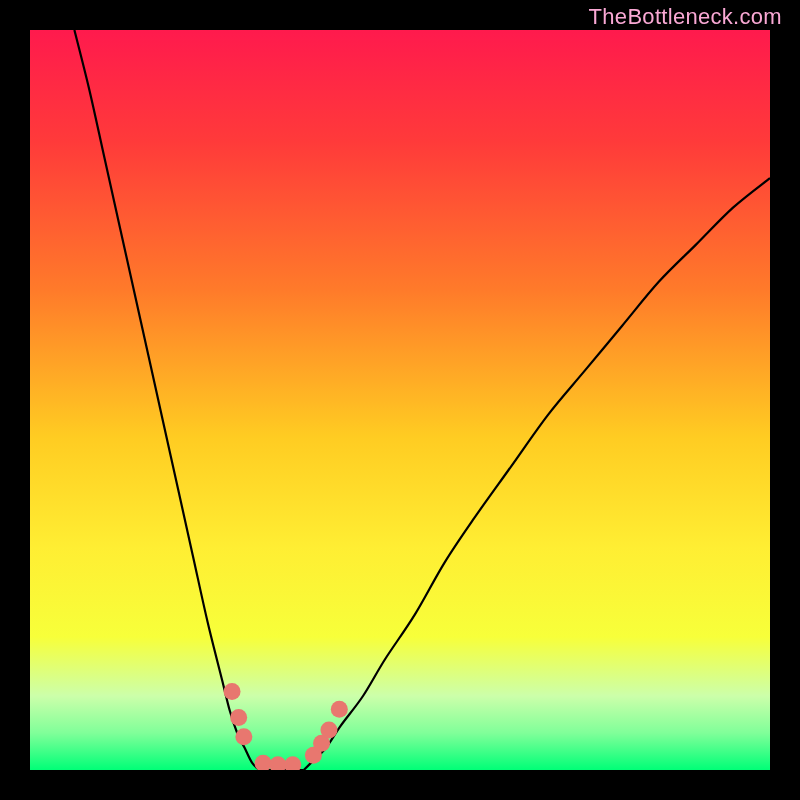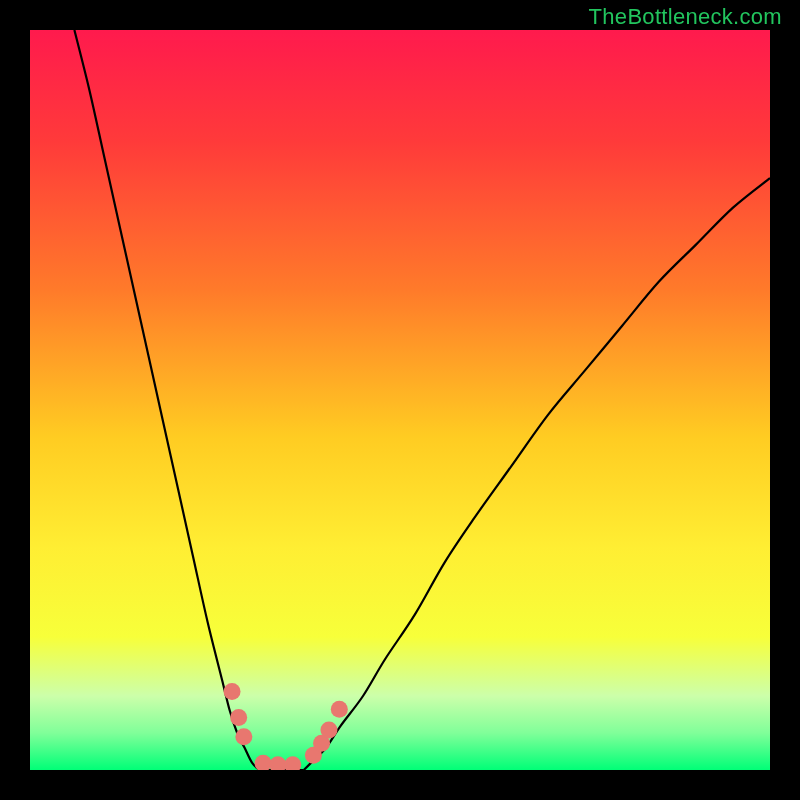"TheBottleneck.com" .watermark { color: #22c55e -> #f9a8d4 }
